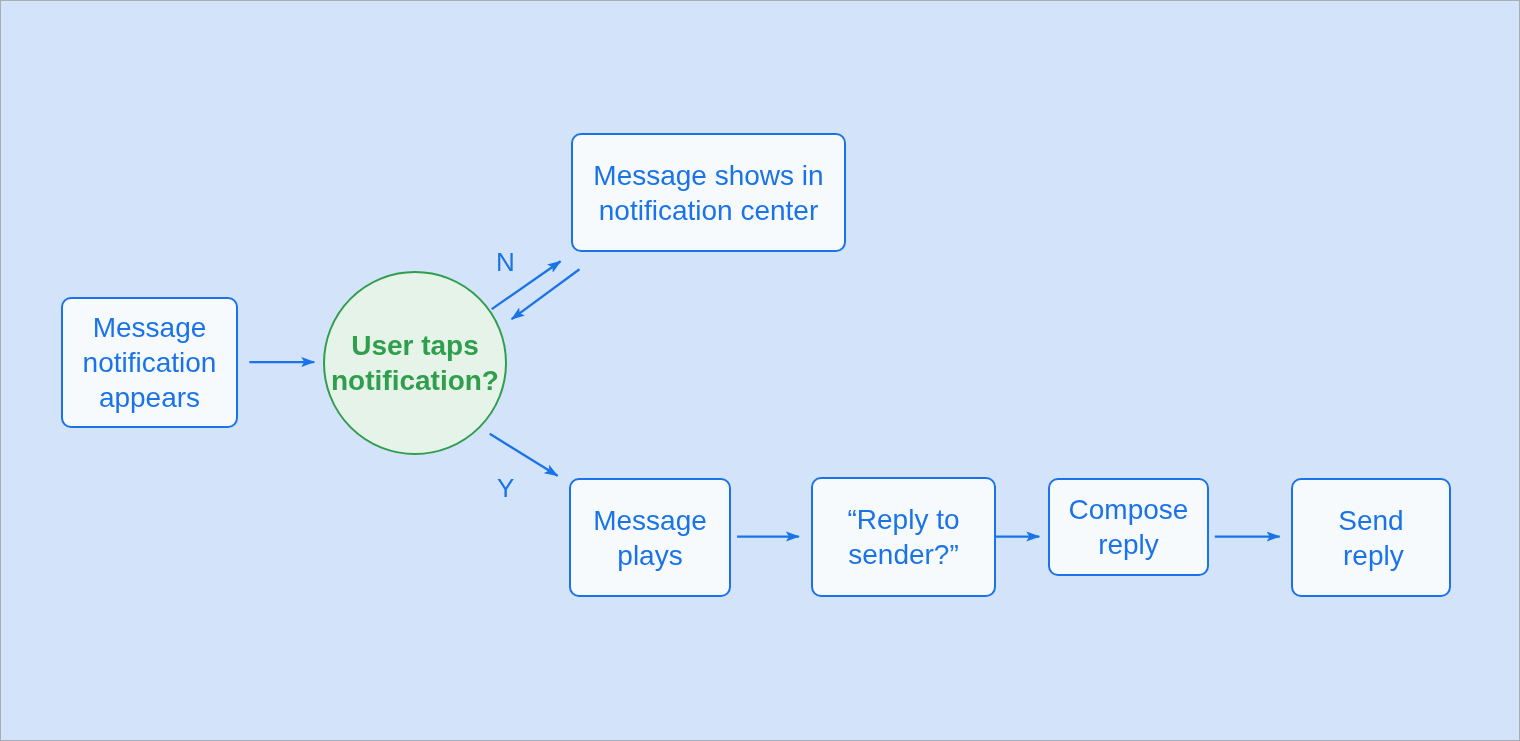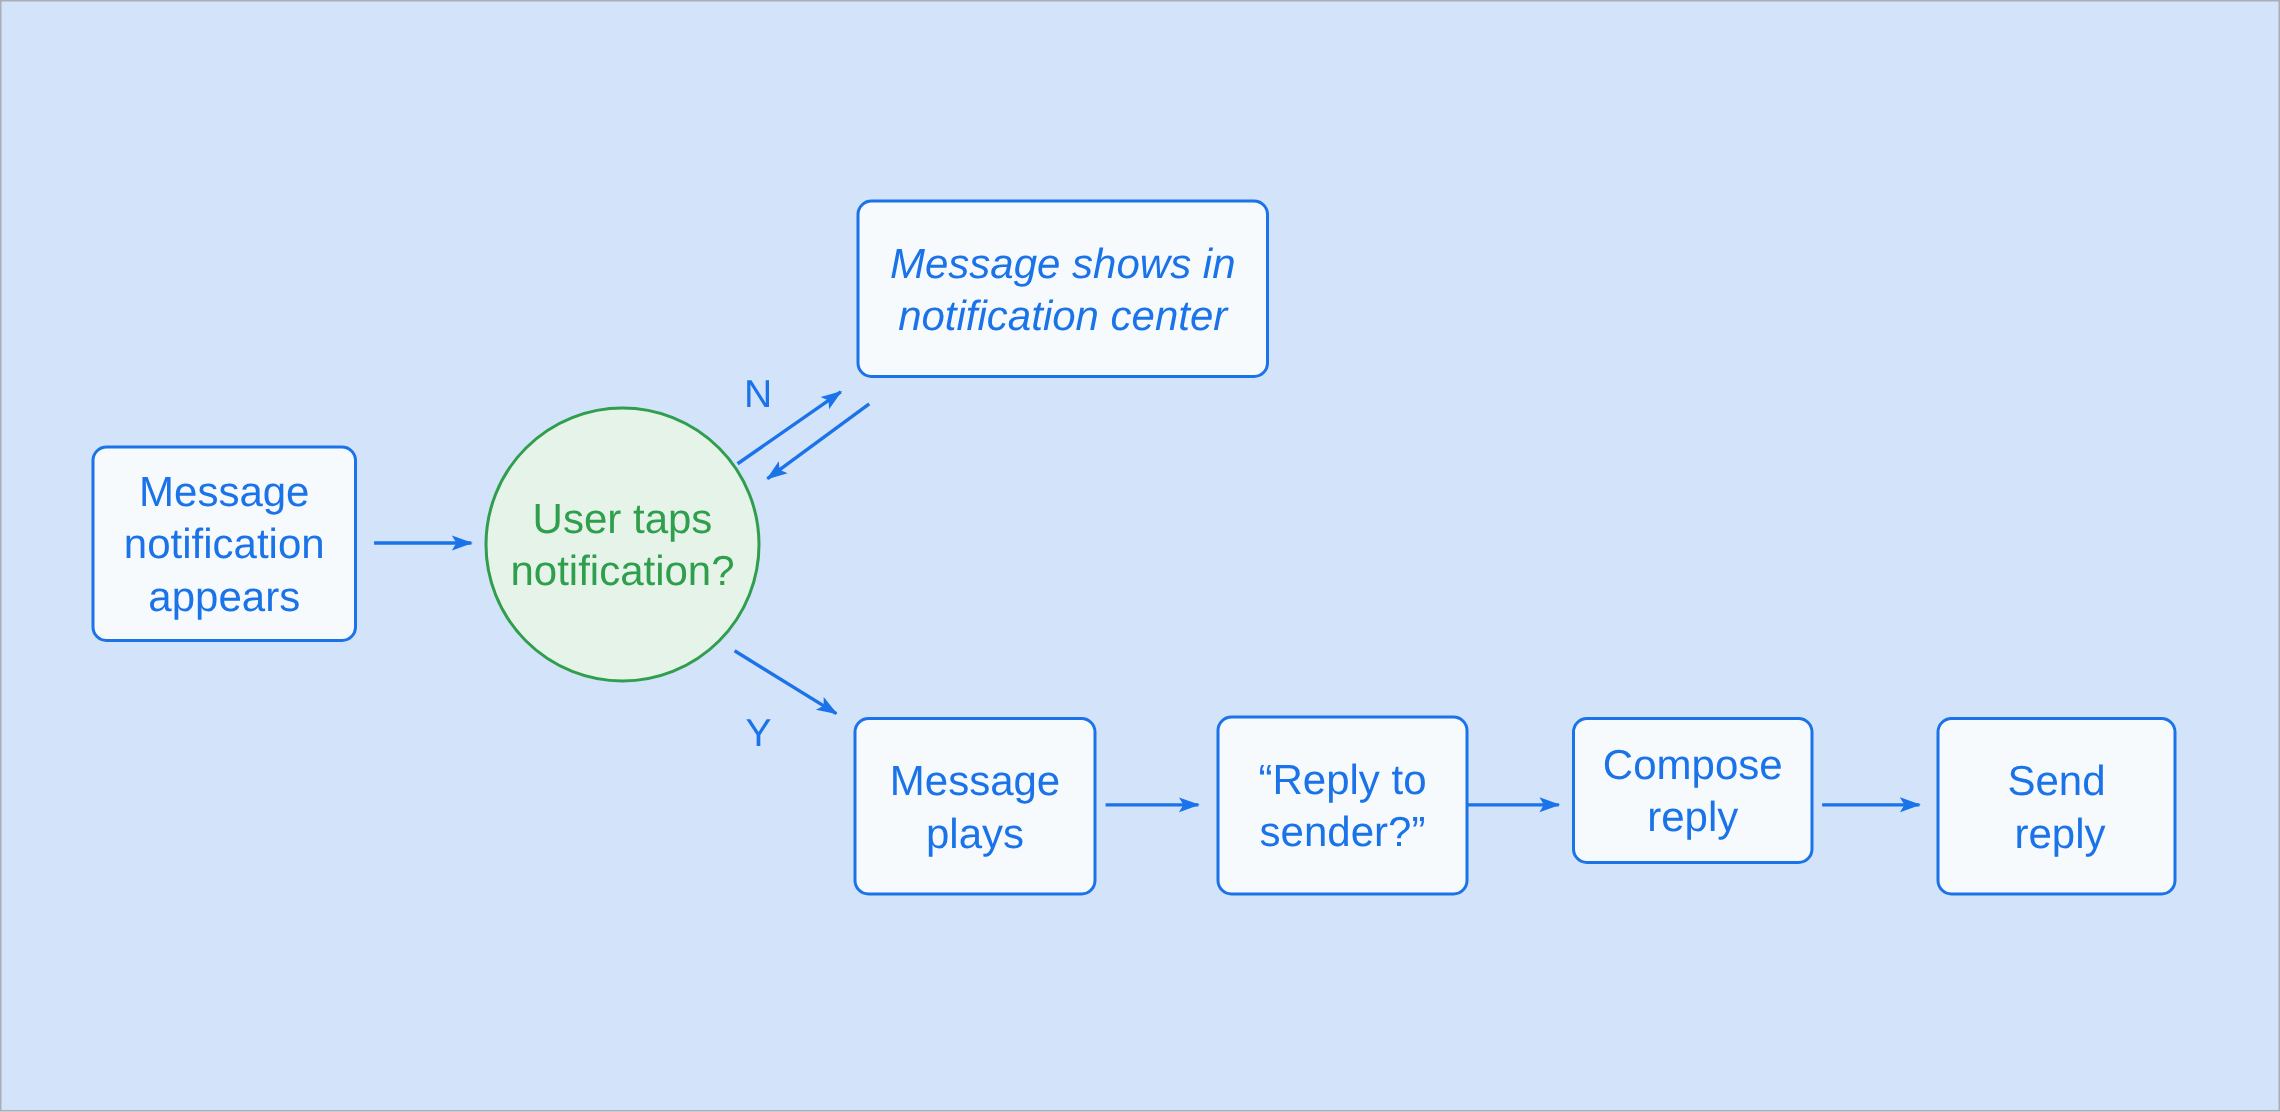"Message shows in" #n-center { font-style: italic -> none }
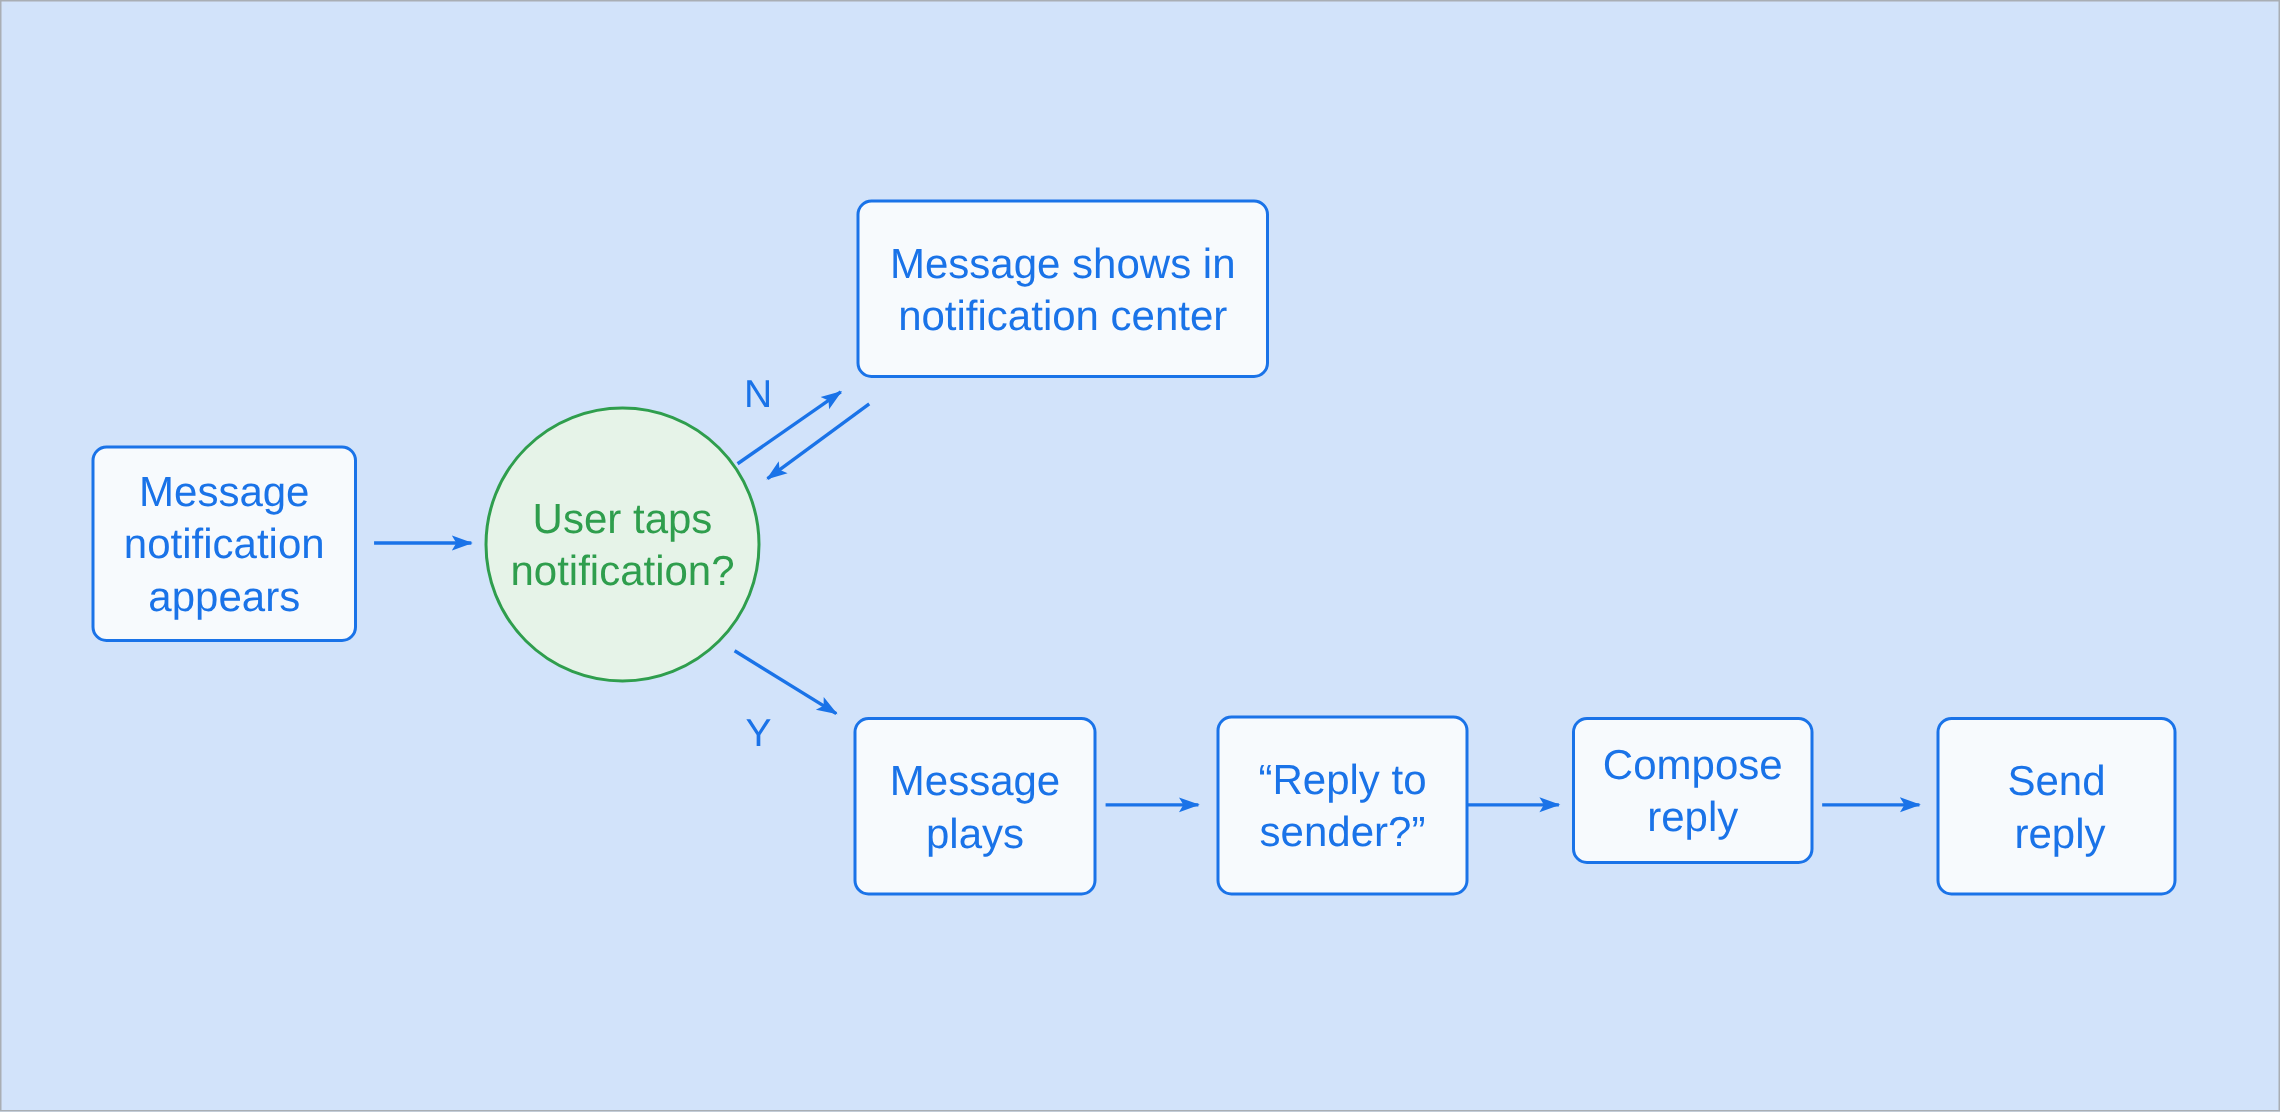"User taps" .node.decision { font-weight: none -> bold }
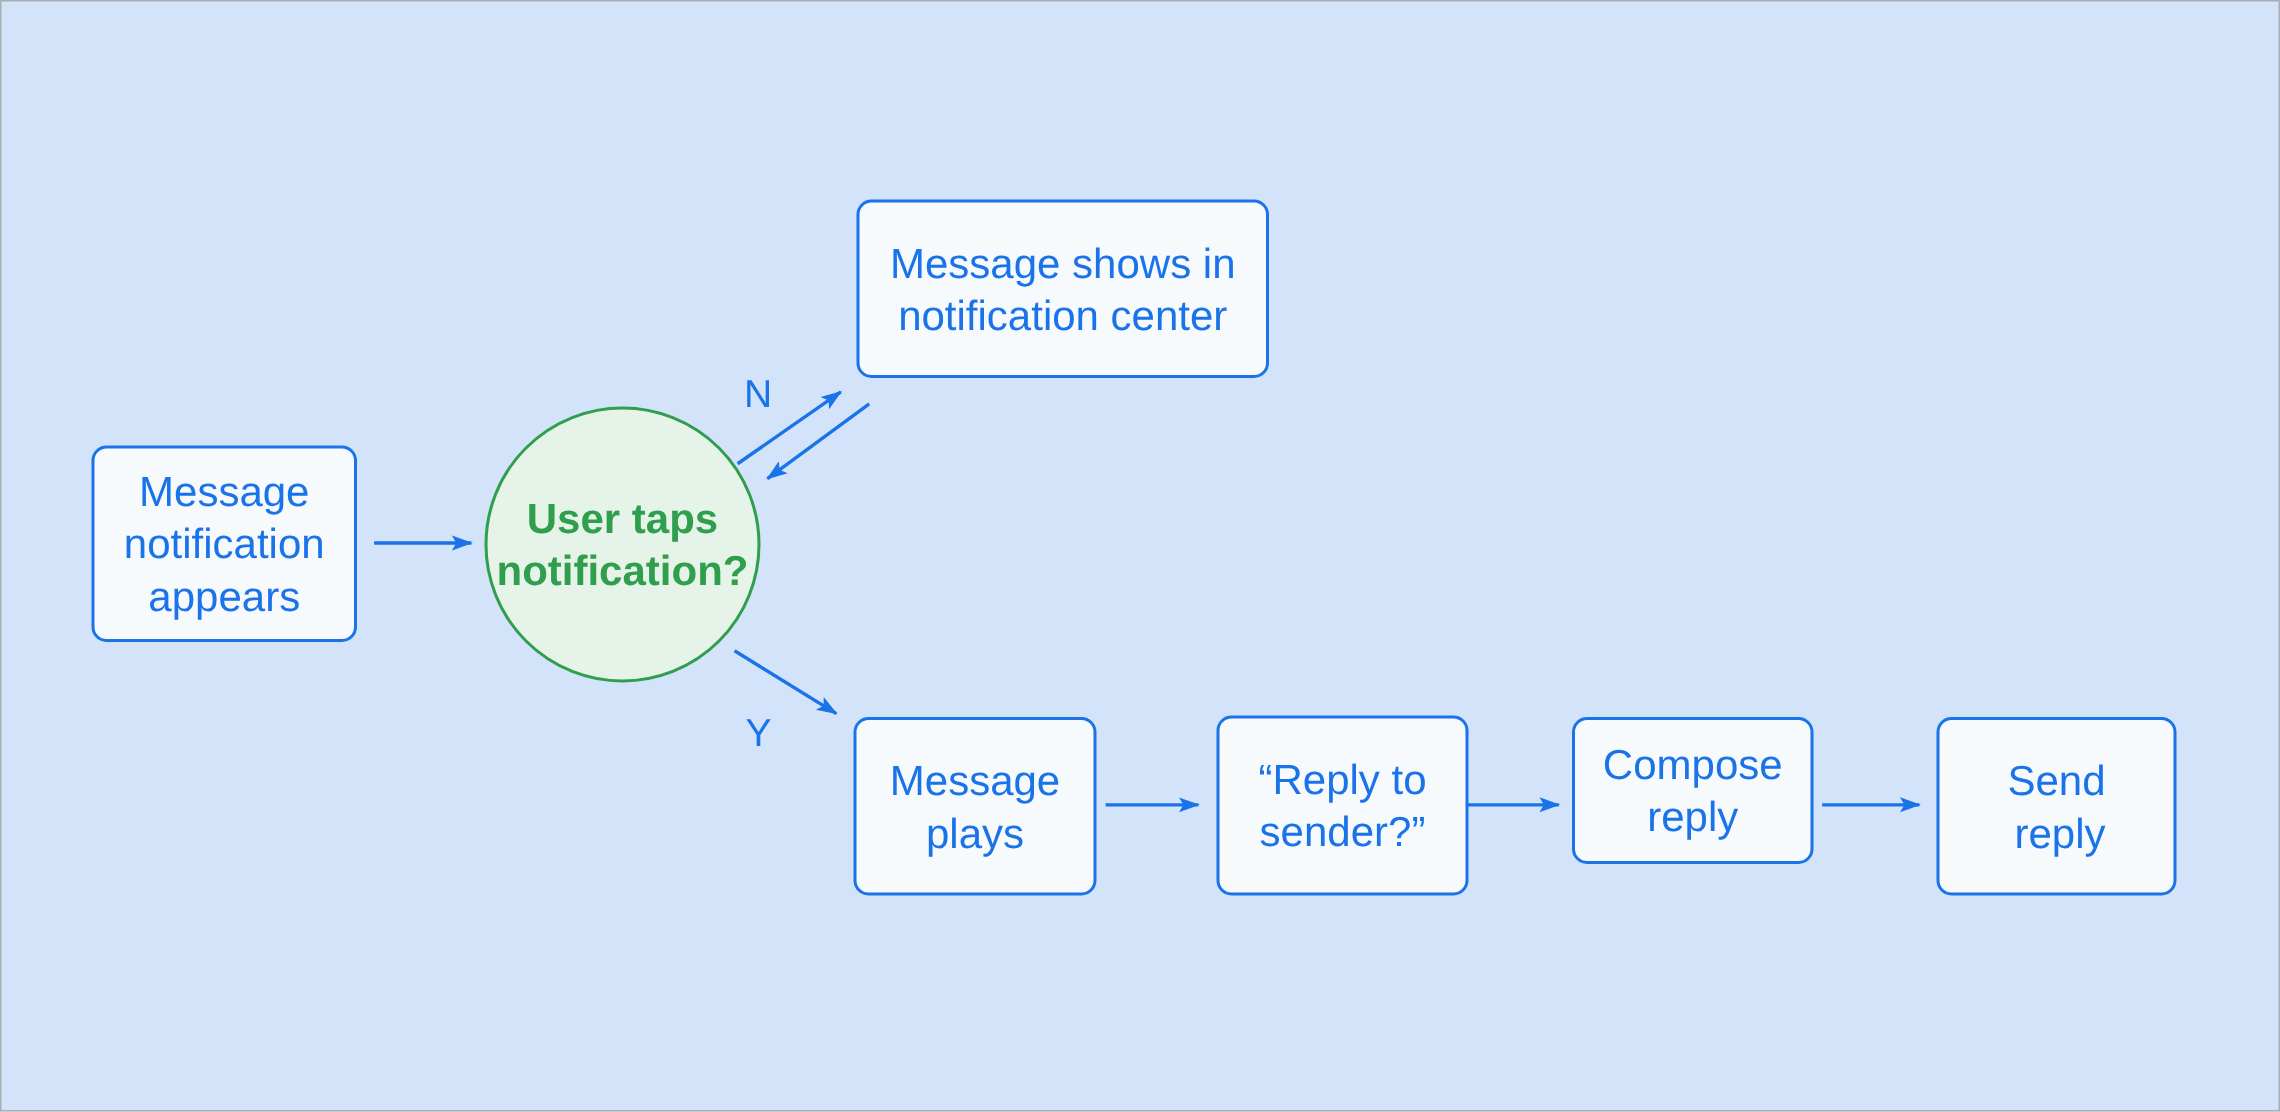"“Reply to" #n-reply { width: 168px -> 185px }
